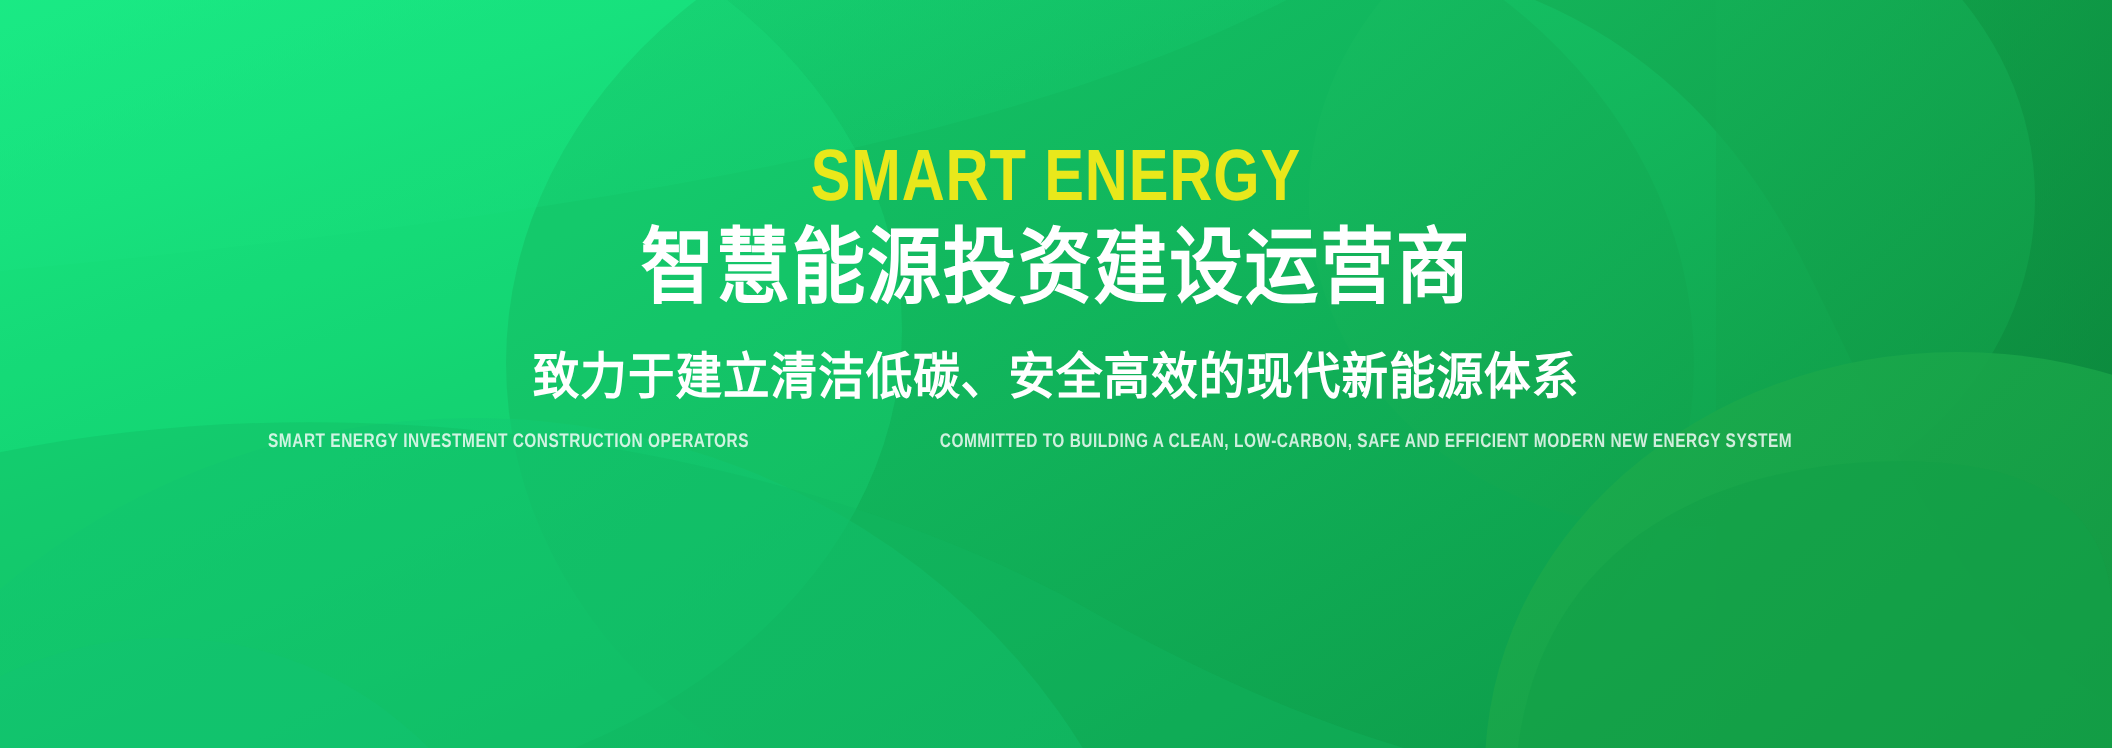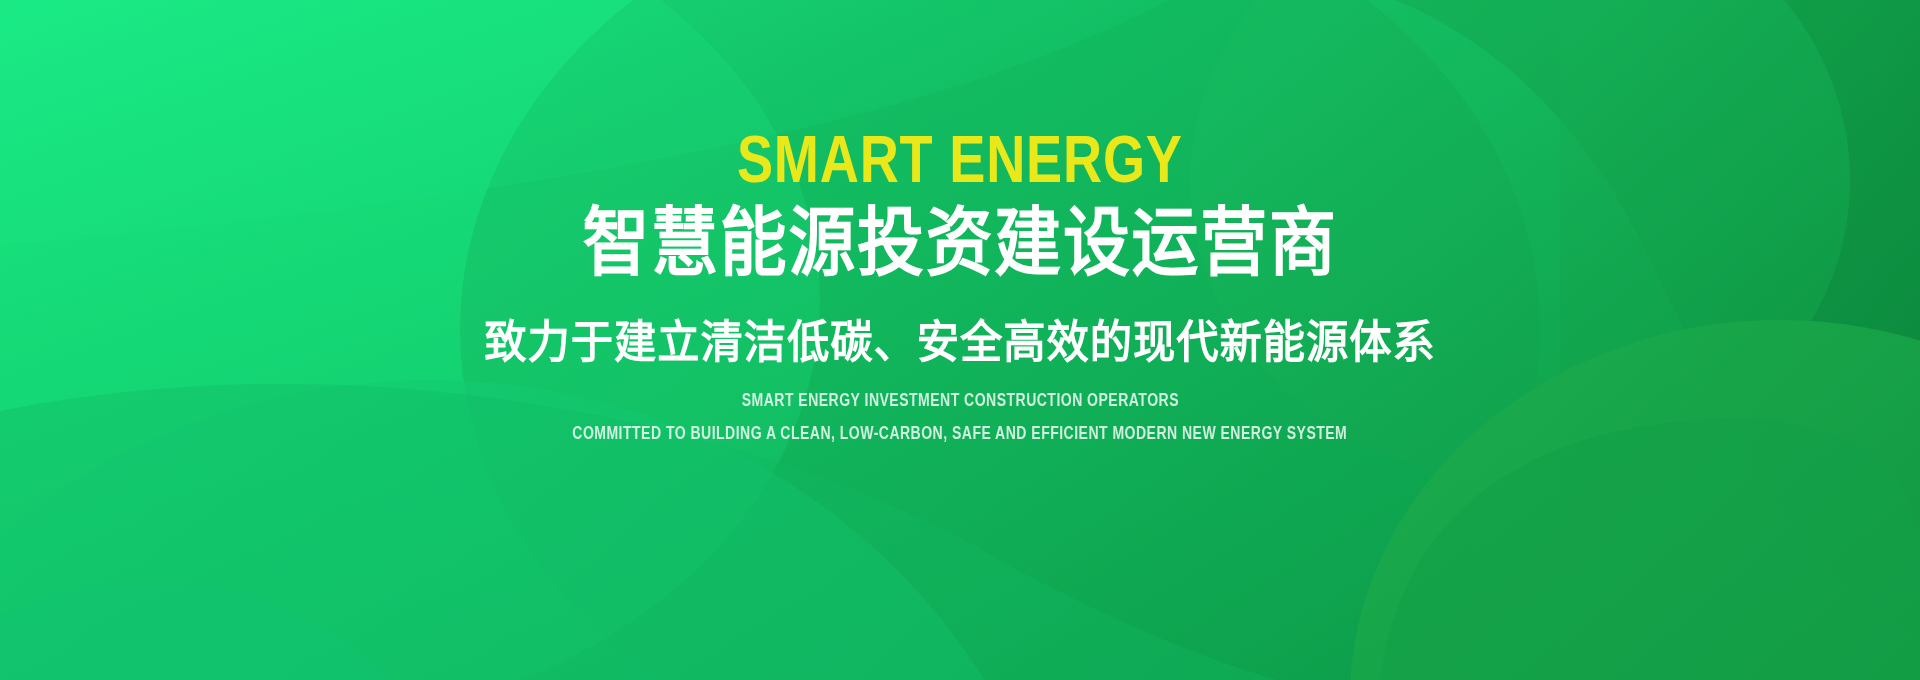"SMART ENERGY INVESTMENT CONSTRUCTION" .tagline-block { flex-direction: column -> row; gap: 12px -> 2px }
